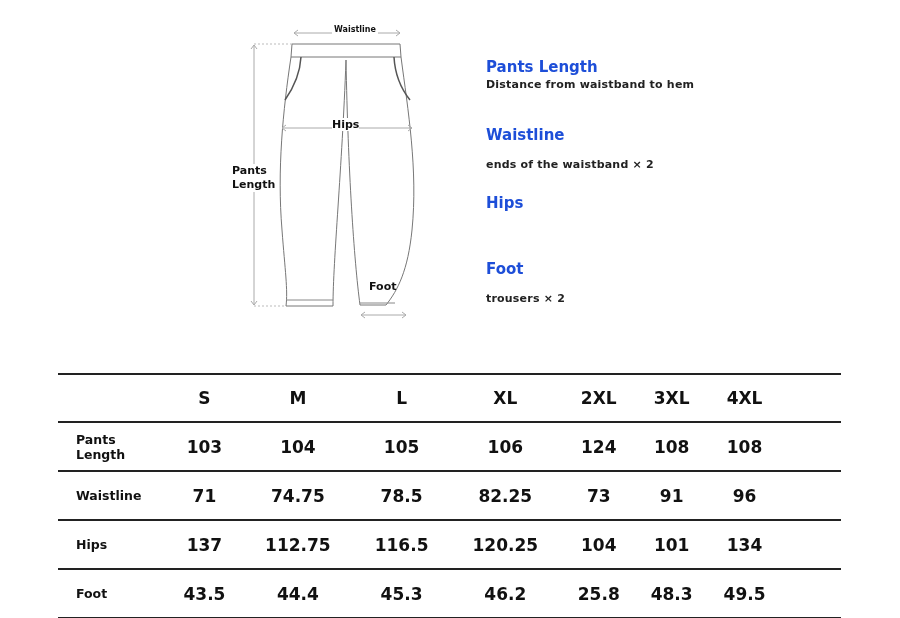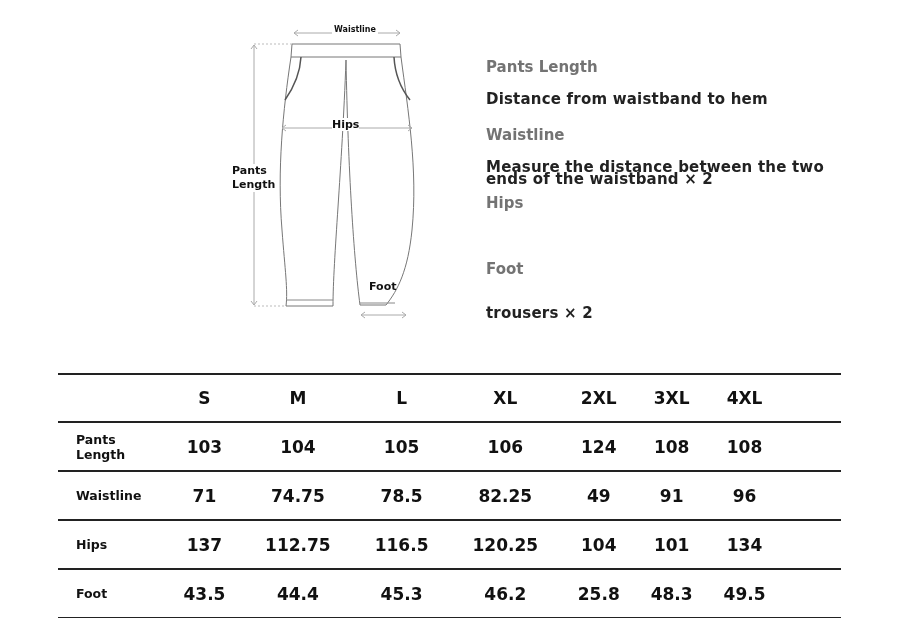"Pants Length" .desc .t { color: #737373 -> #1d4ed8 }
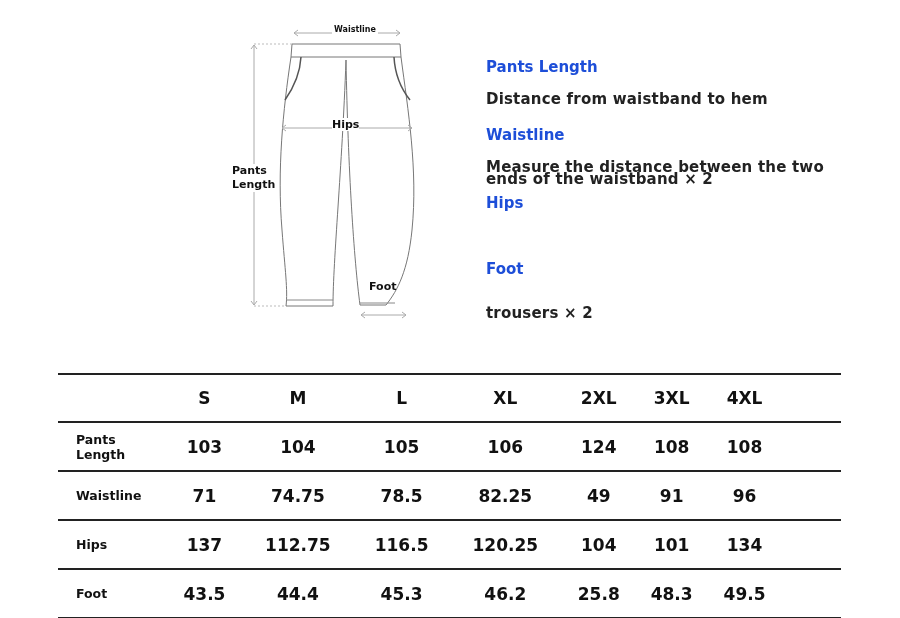"Distance from waistband to hem" .desc .d { font-size: 15px -> 11px; margin-top: 17px -> 3px }
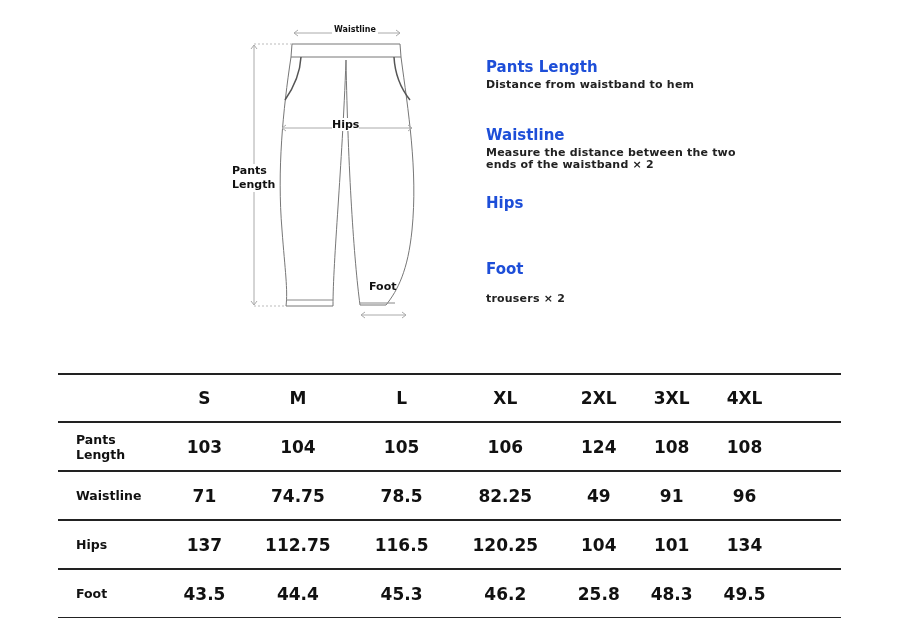"Measure the distance between the" span { html: <span>Measure the distance between the two</span> -> none }
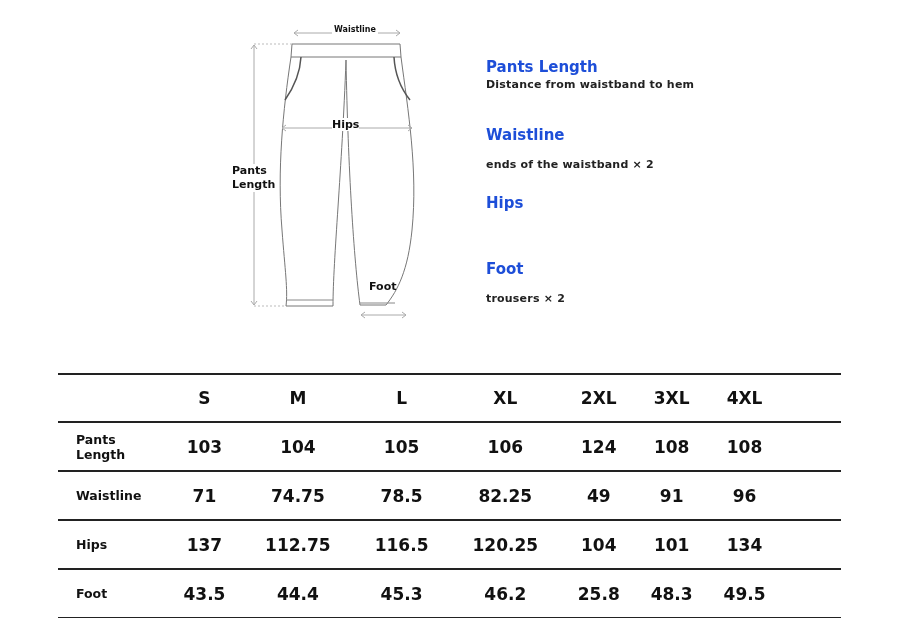"49" td { text: 49 -> 73 }
